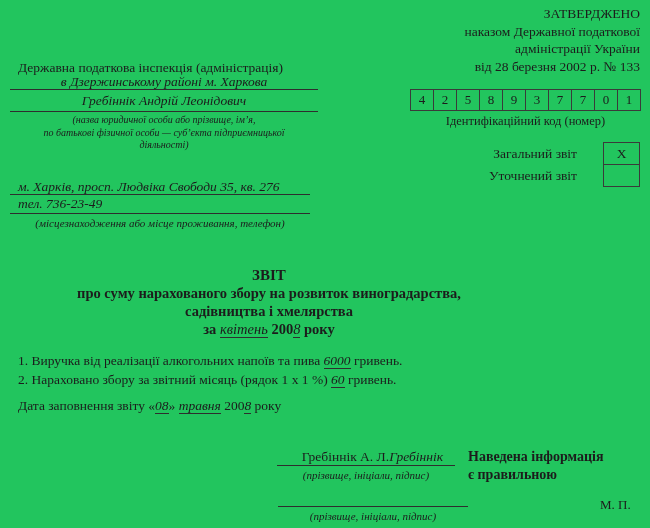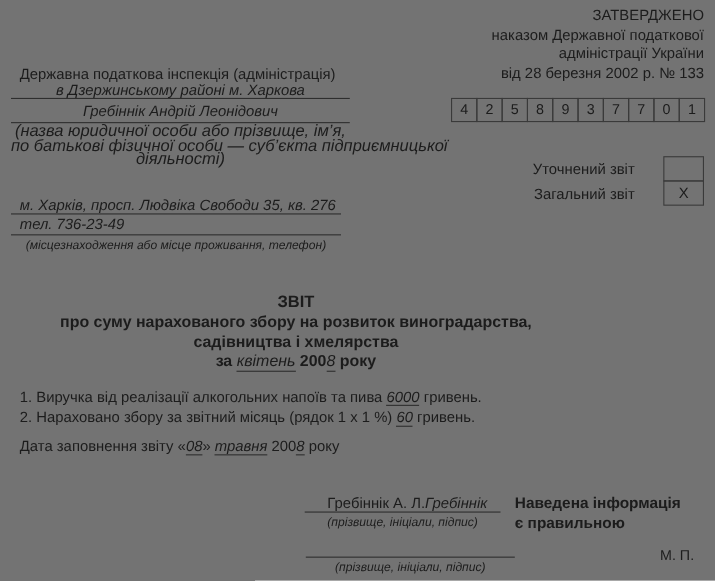"ЗАТВЕРДЖЕНО" .page { background: #737373 -> #22c55e; font-family: Liberation Sans, sans-serif -> Liberation Serif, serif }
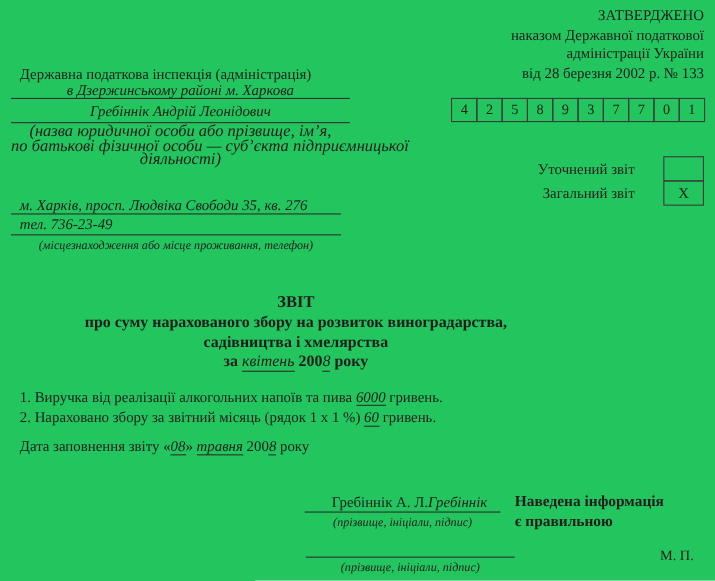"(назва юридичної особи або прізвище," .org-hints { font-size: 15px -> 10px }
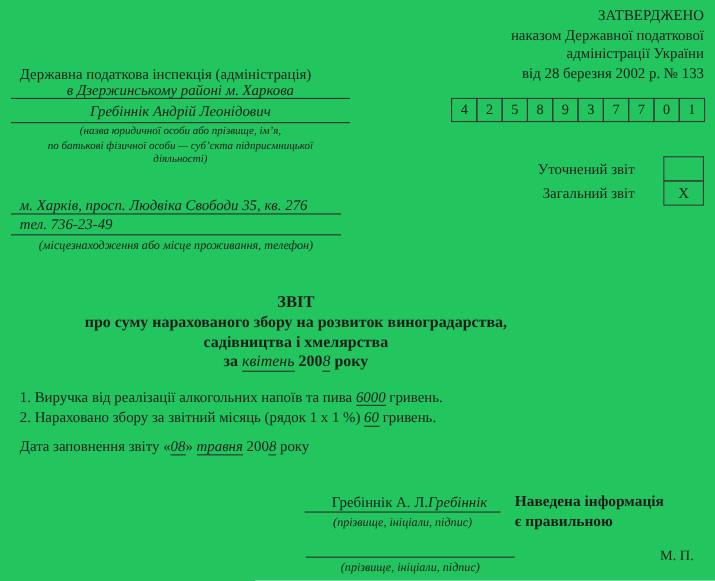"Ідентифікаційний код (номер)" div.idcaption { html: none -> <div>Ідентифікаційний код (номер)</div> }
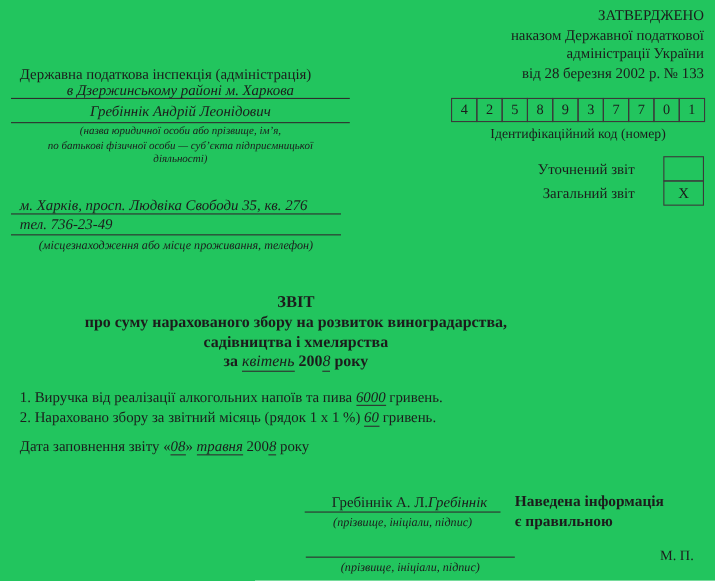"Уточнений звіт" div.rtype-row { order: before "Загальний звіт" -> after "Загальний звіт" }
